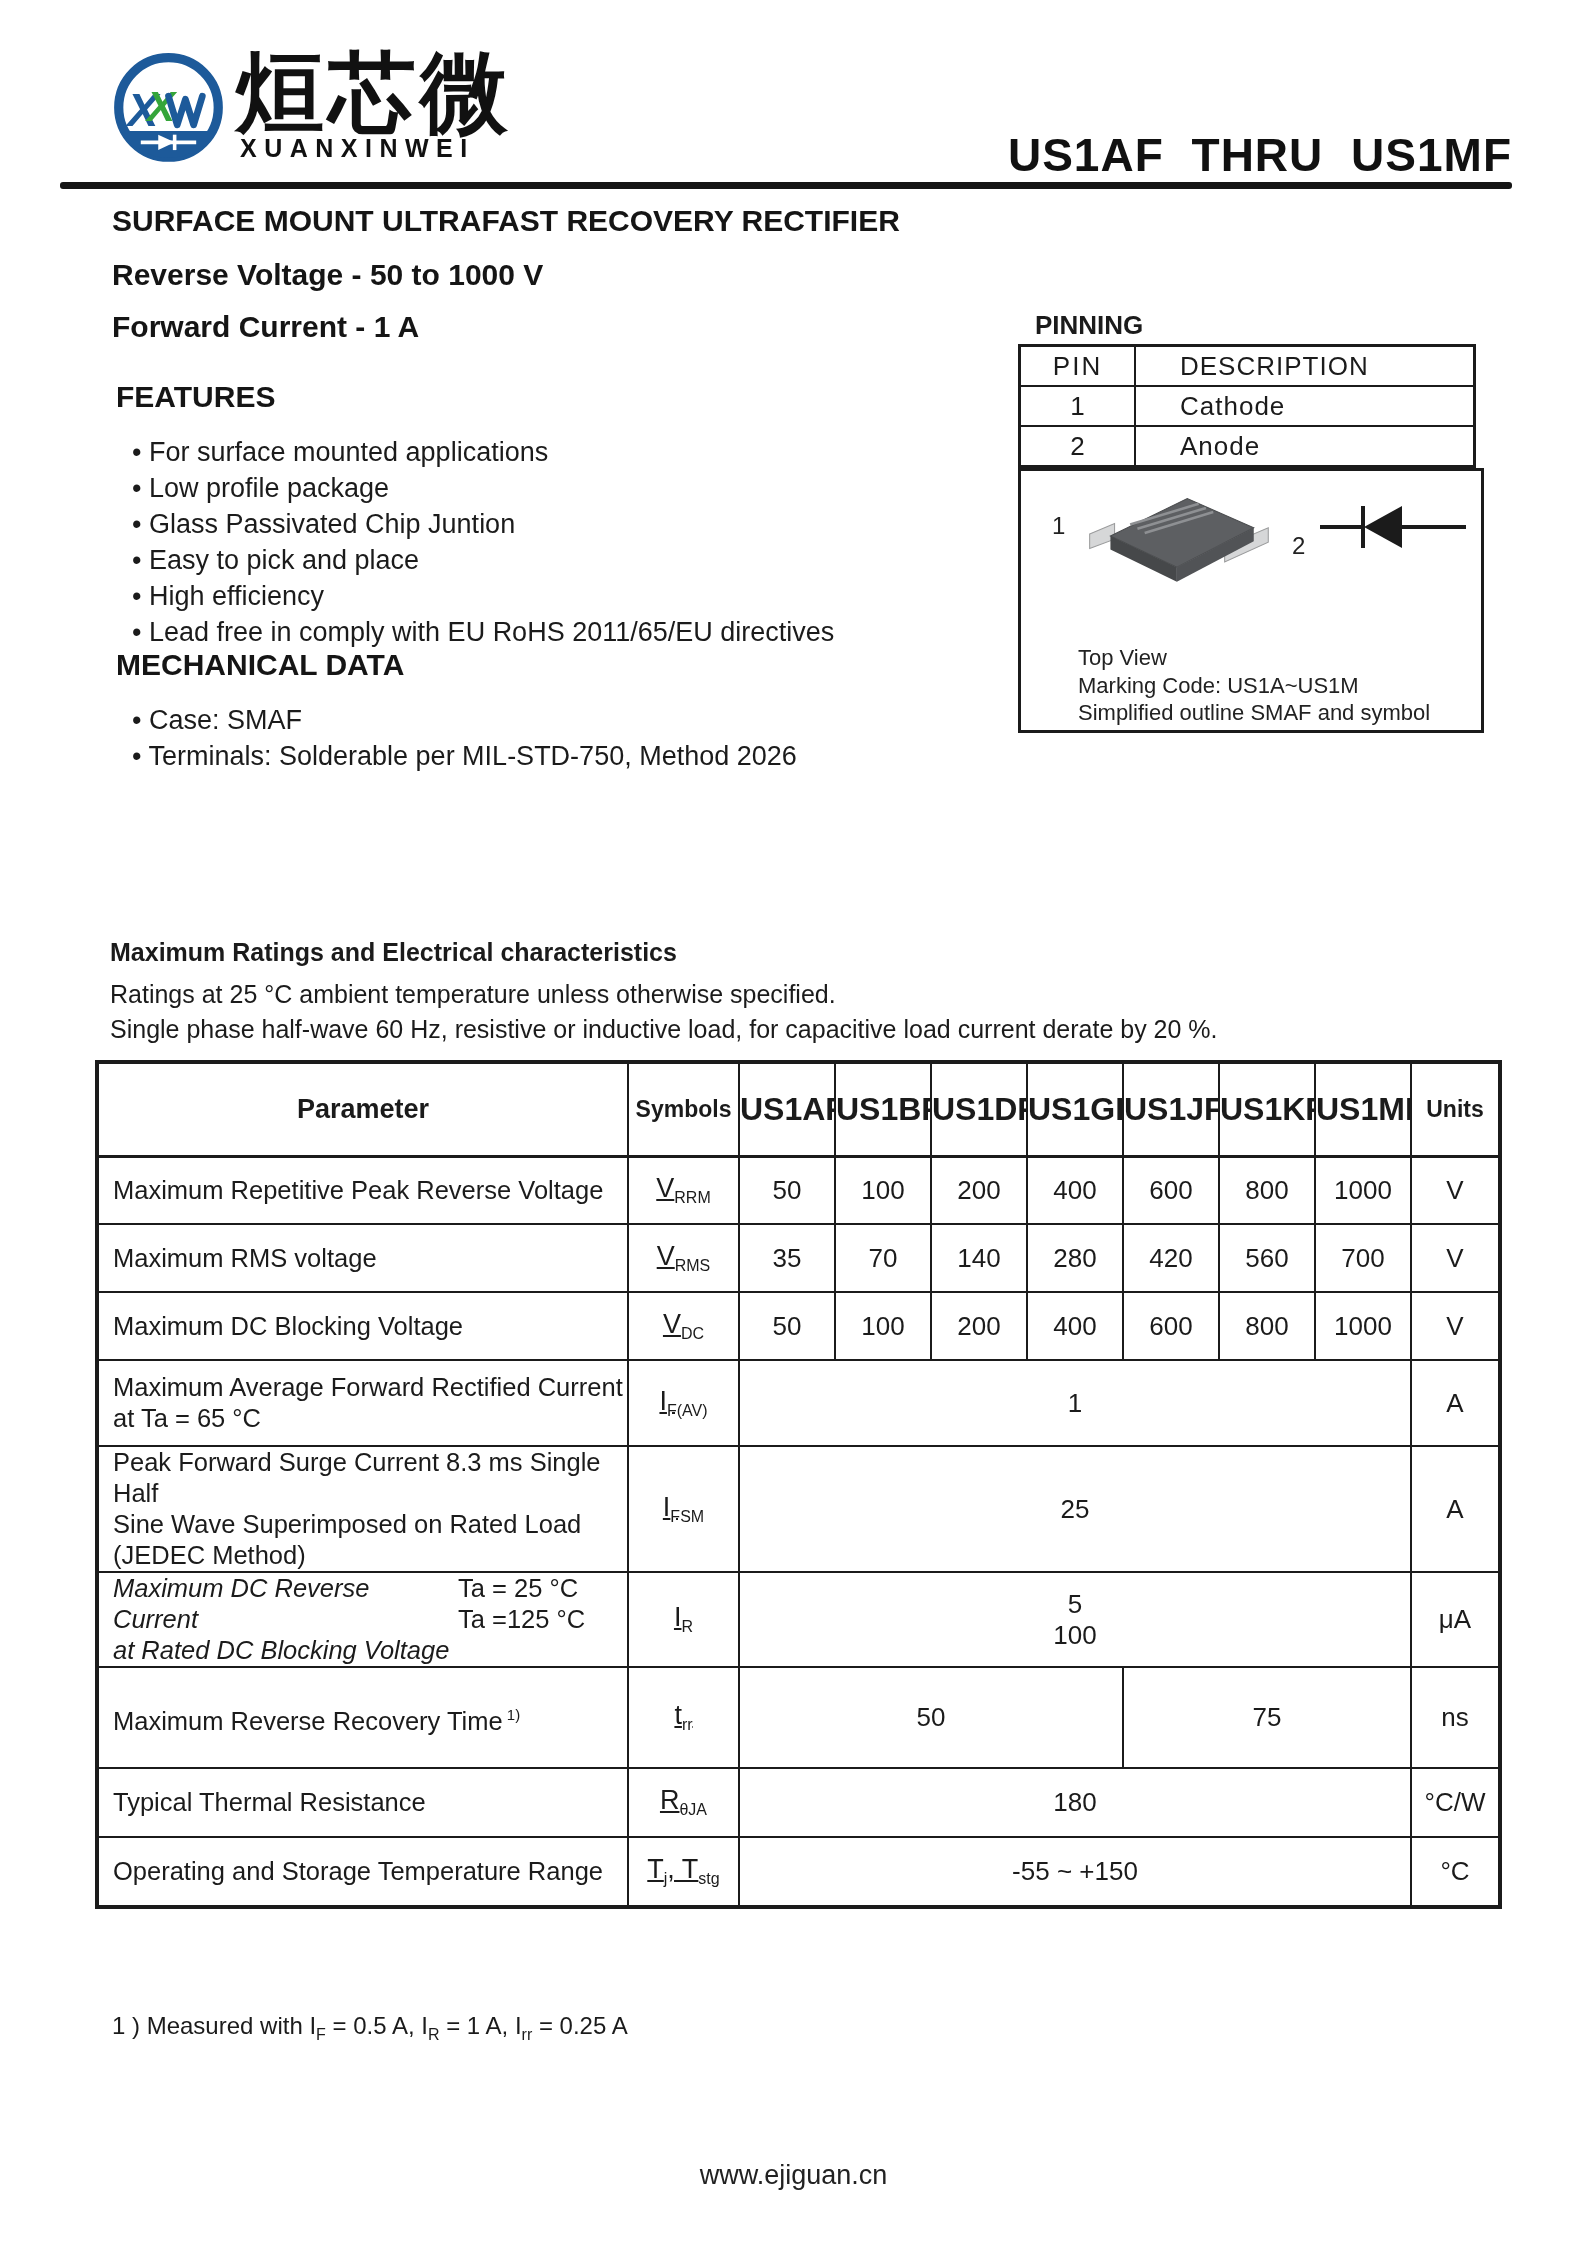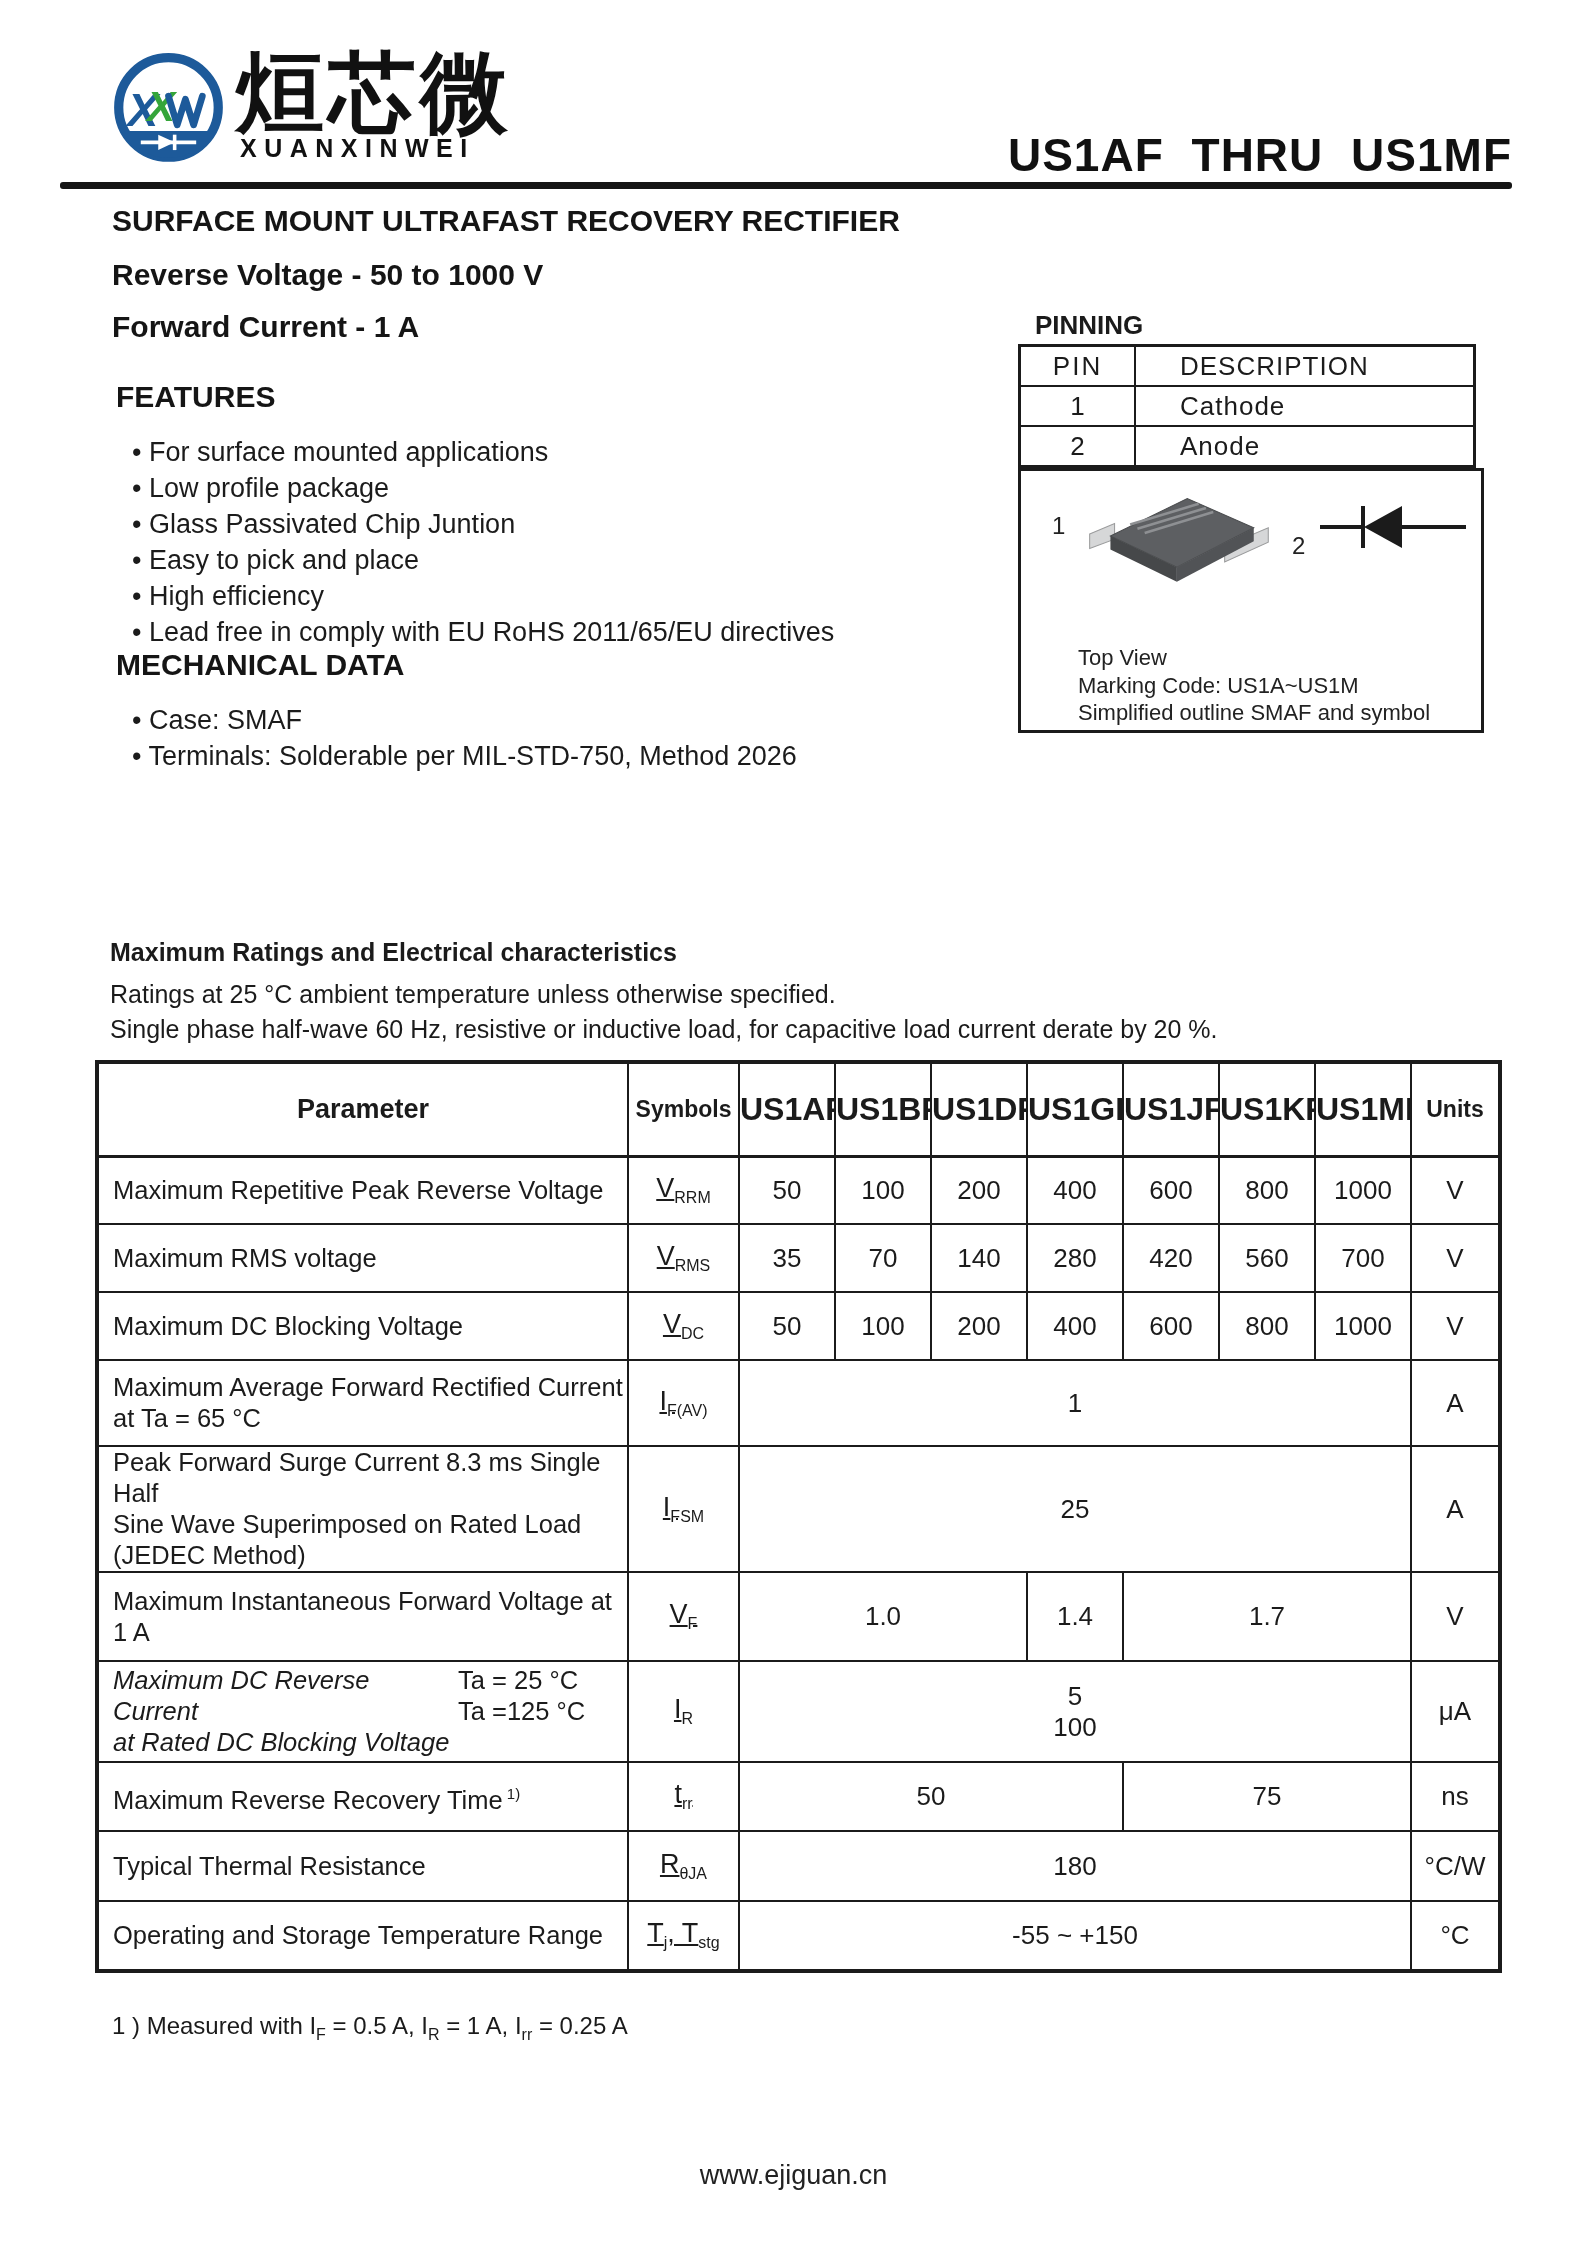"Maximum Instantaneous Forward Voltage at" tr { html: <tr> <td> <div>Maximum Instantaneous Forward Voltage at 1 A</div> </td> <td><span>V</span><sub>F</sub></td> <td>1.0</td> <td>1.4</td> <td>1.7</td> <td>V</td> </tr> -> none }
